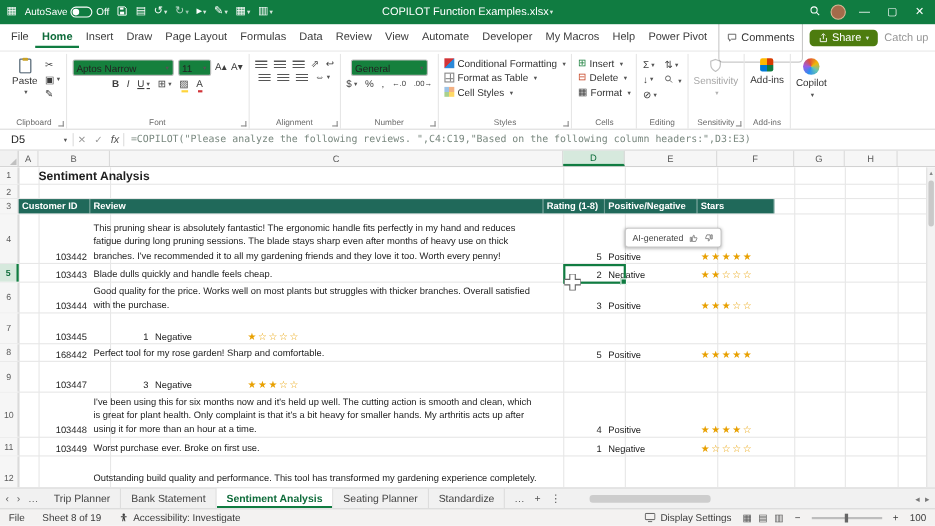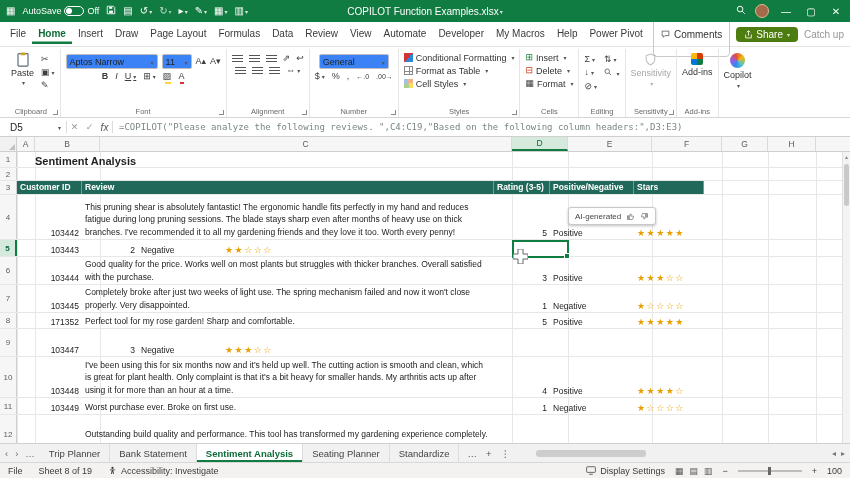"Aptos Narrow" .combo { background: #3b82f6 -> #15803d }
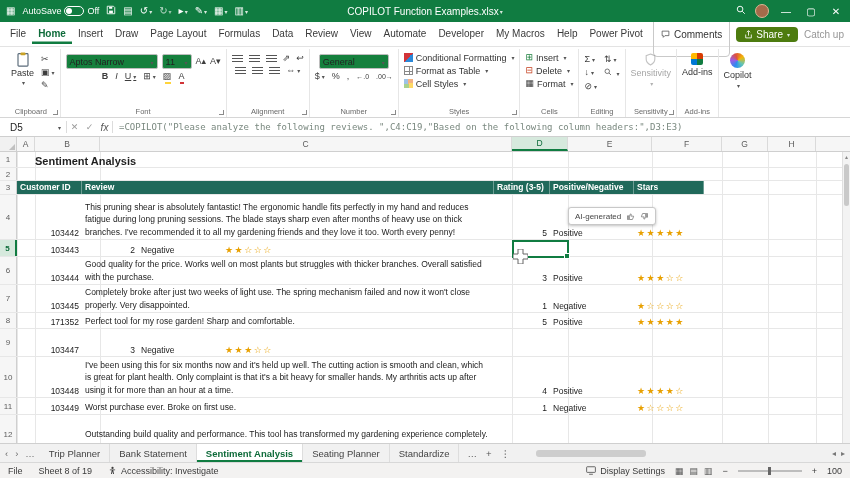"Rating (3-5)" span.cell { text: 3-5 -> 1-8 }
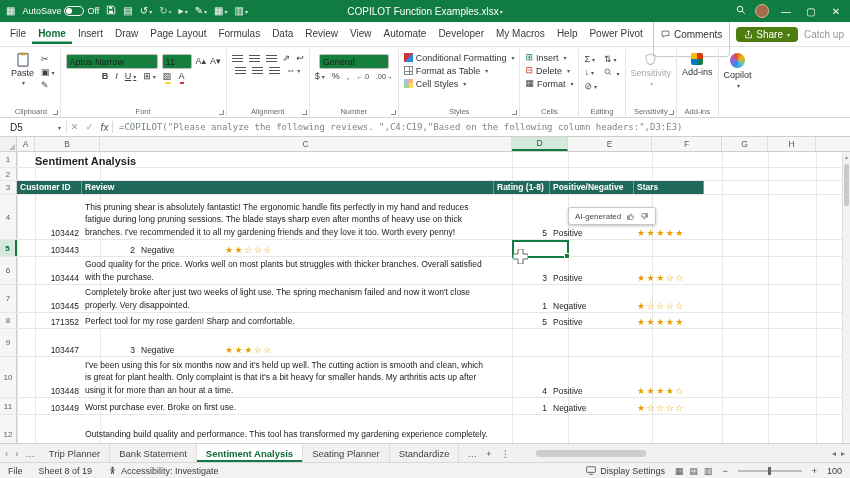"Blade dulls quickly and handle" span.cell { html: none -> <span>Blade dulls quickly and handle feels cheap.</span> }
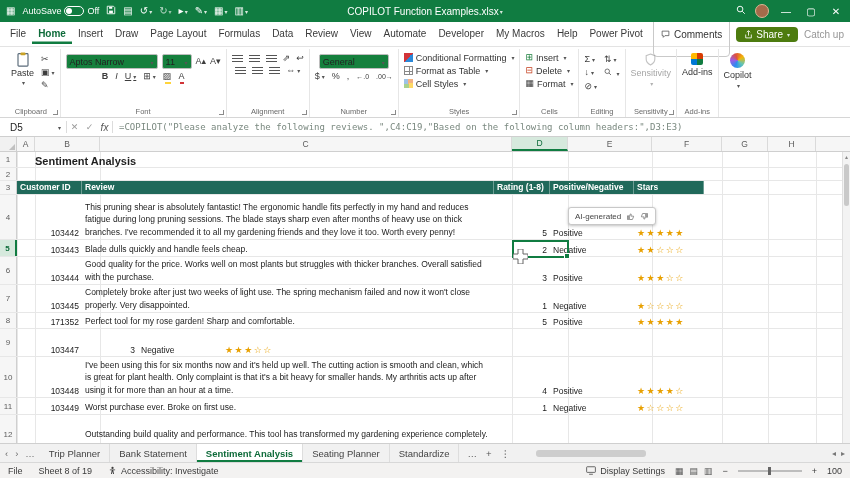"Completely broke after just two" span.cell { html: <span>Completely broke after just two weeks of light use. The spring mechanism failed and now it won't close properly. Very disappointed.</span> -> none }
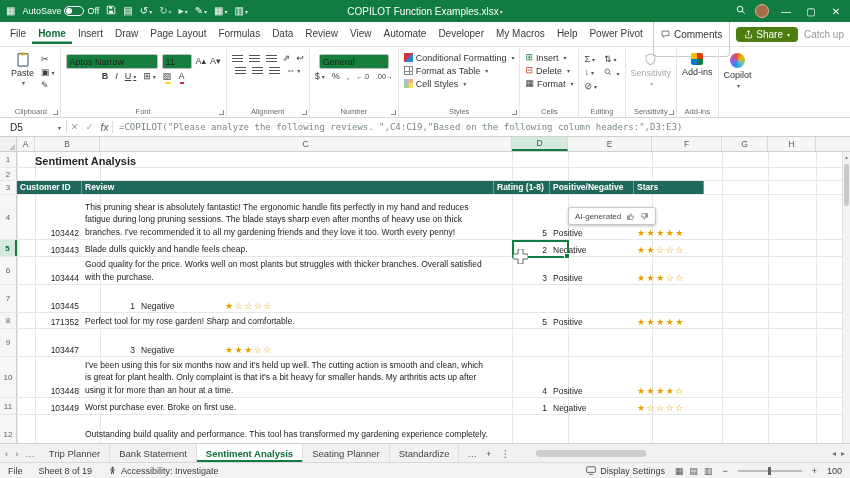"171352" span.cell { text: 171352 -> 168442 }
